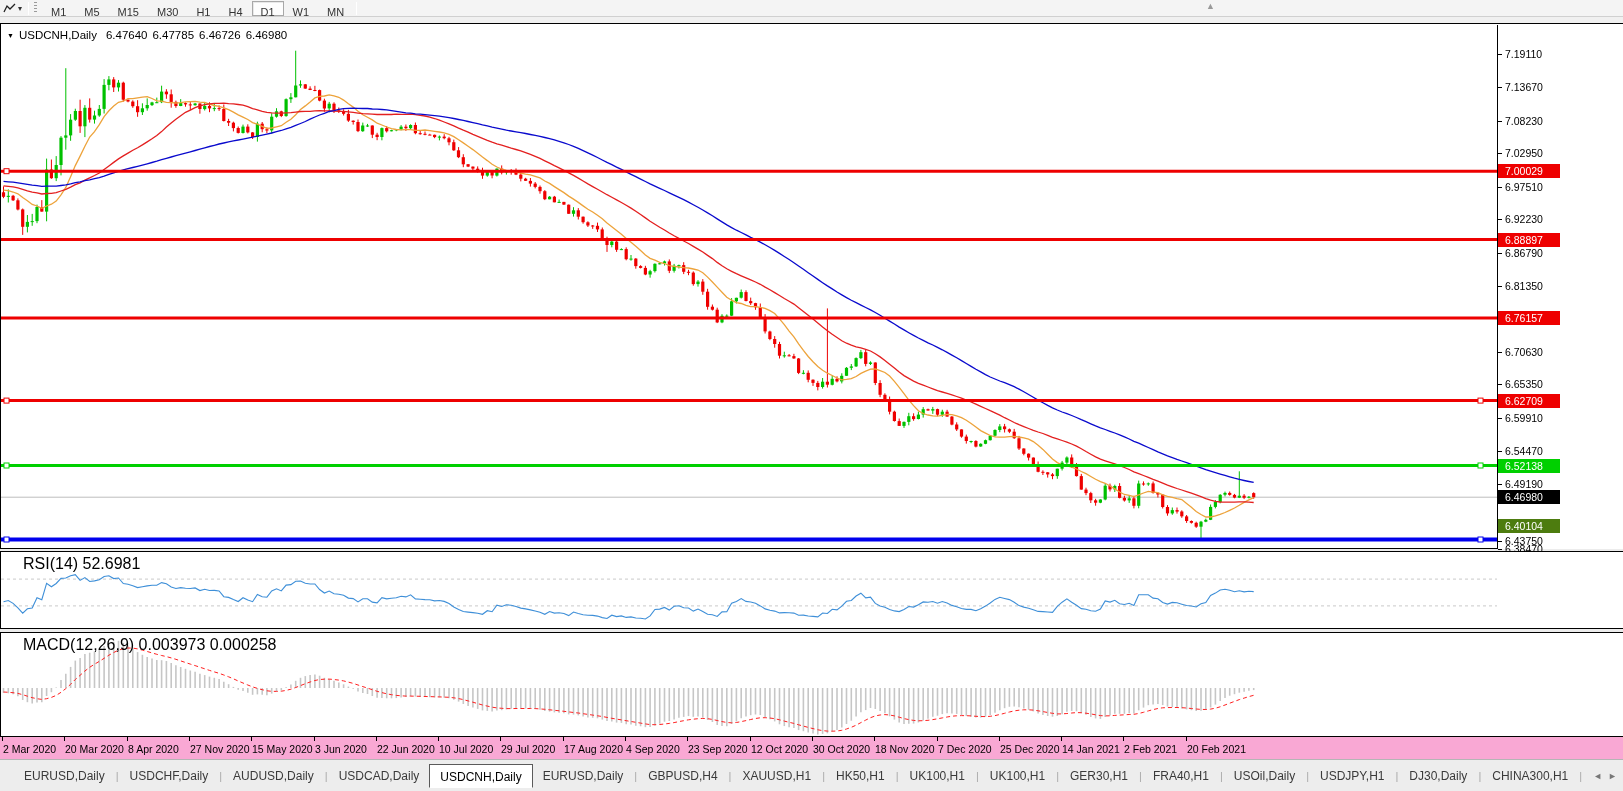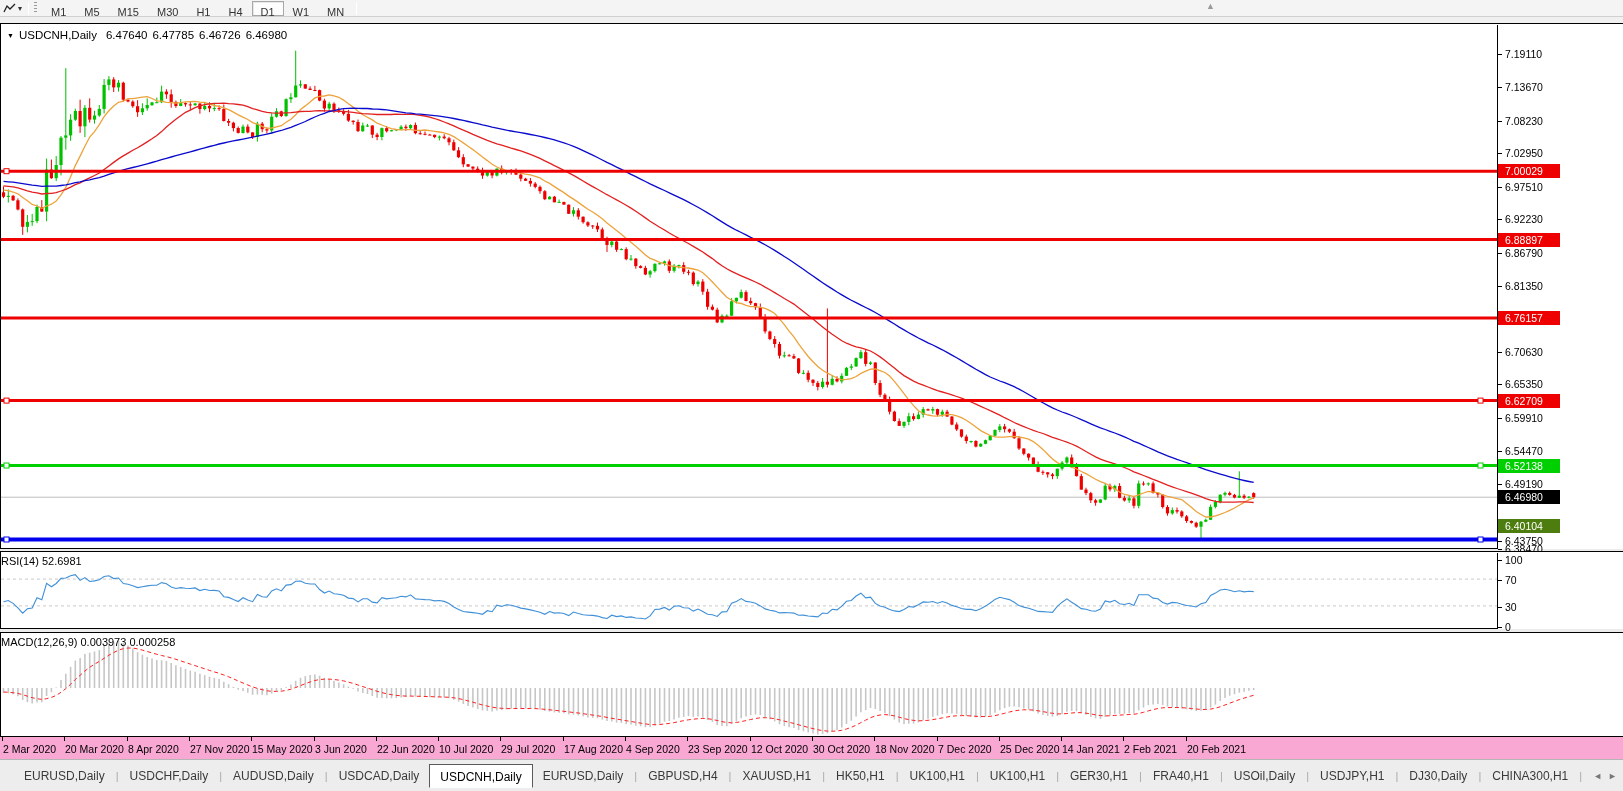"RSI(14) 52.6981" .ind-label { font-size: 11px -> 16px; left: 0 -> 22px }
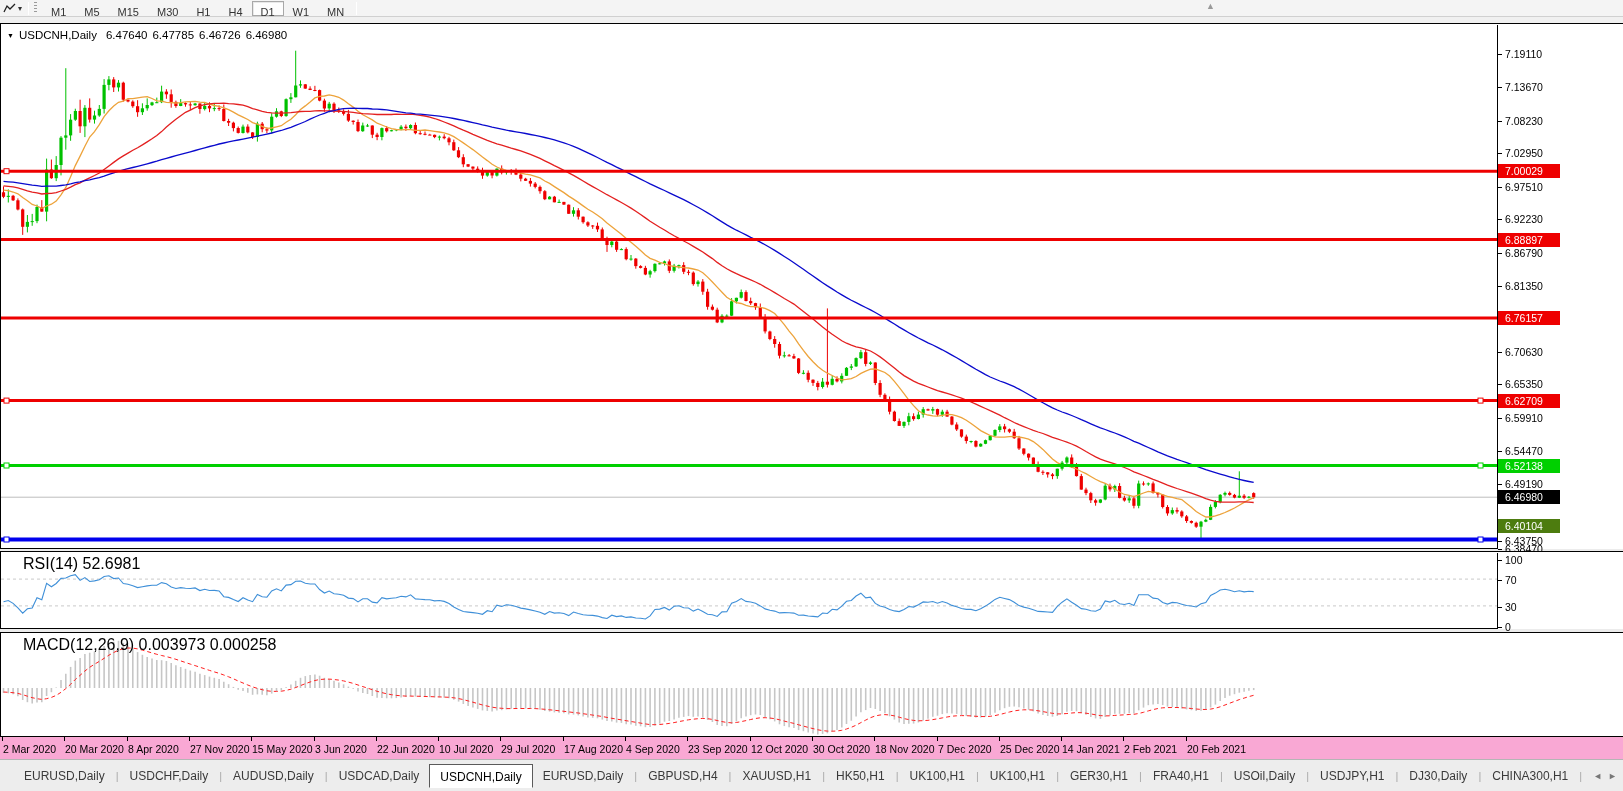"100" div.axis { html: <div> <div><span>100</span></div> <div><span>70</span></div> <div><span>30</span></div> <div><span>0</span></div> </div> -> none }
